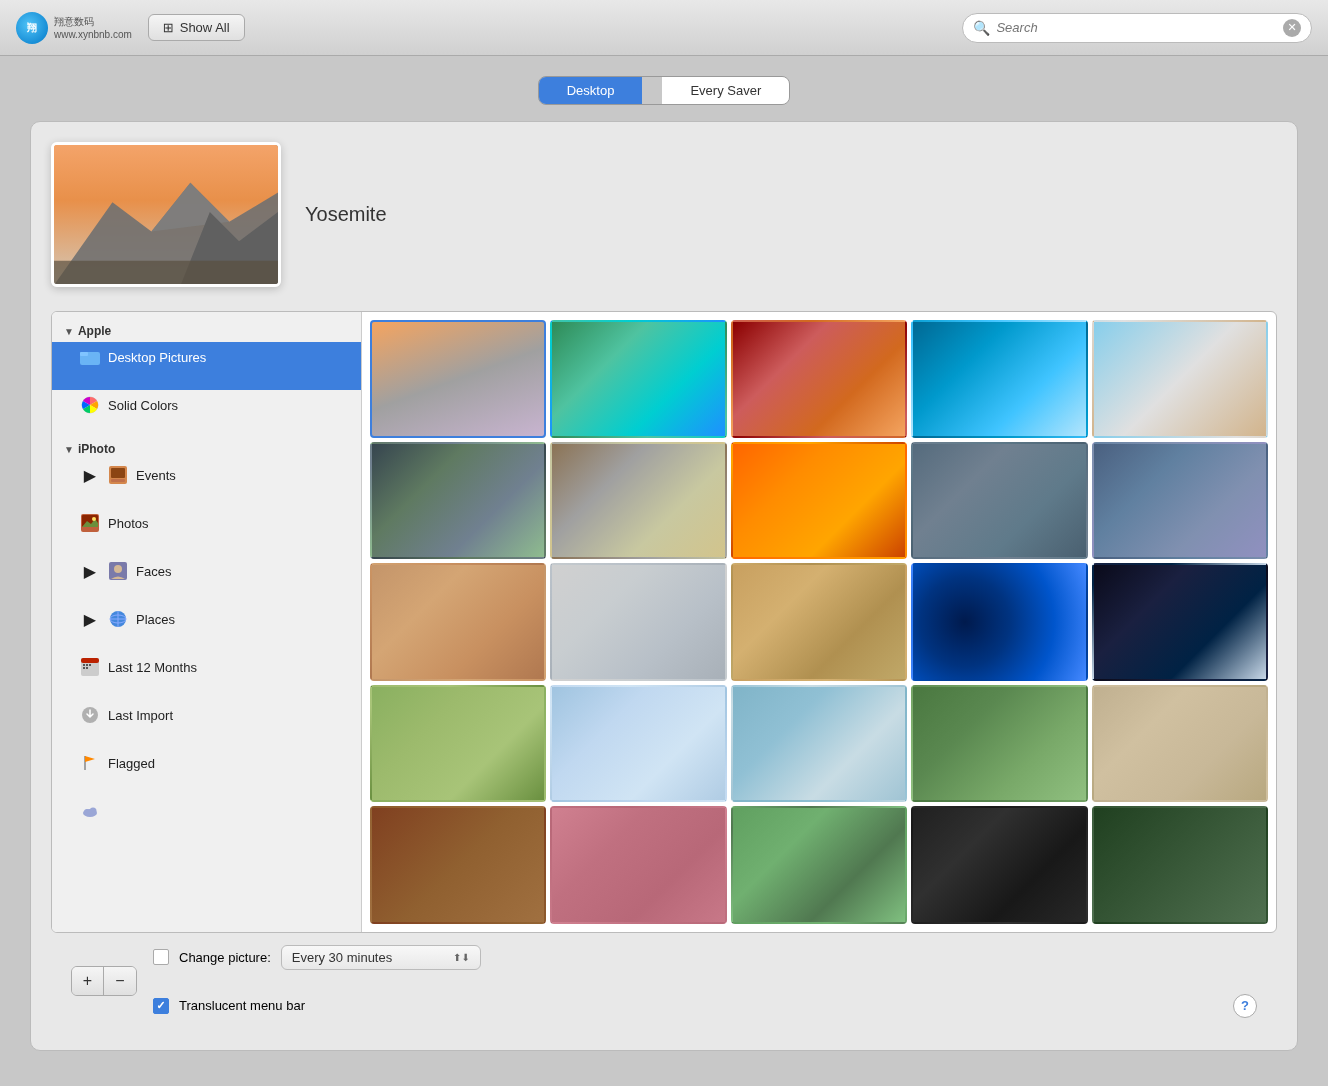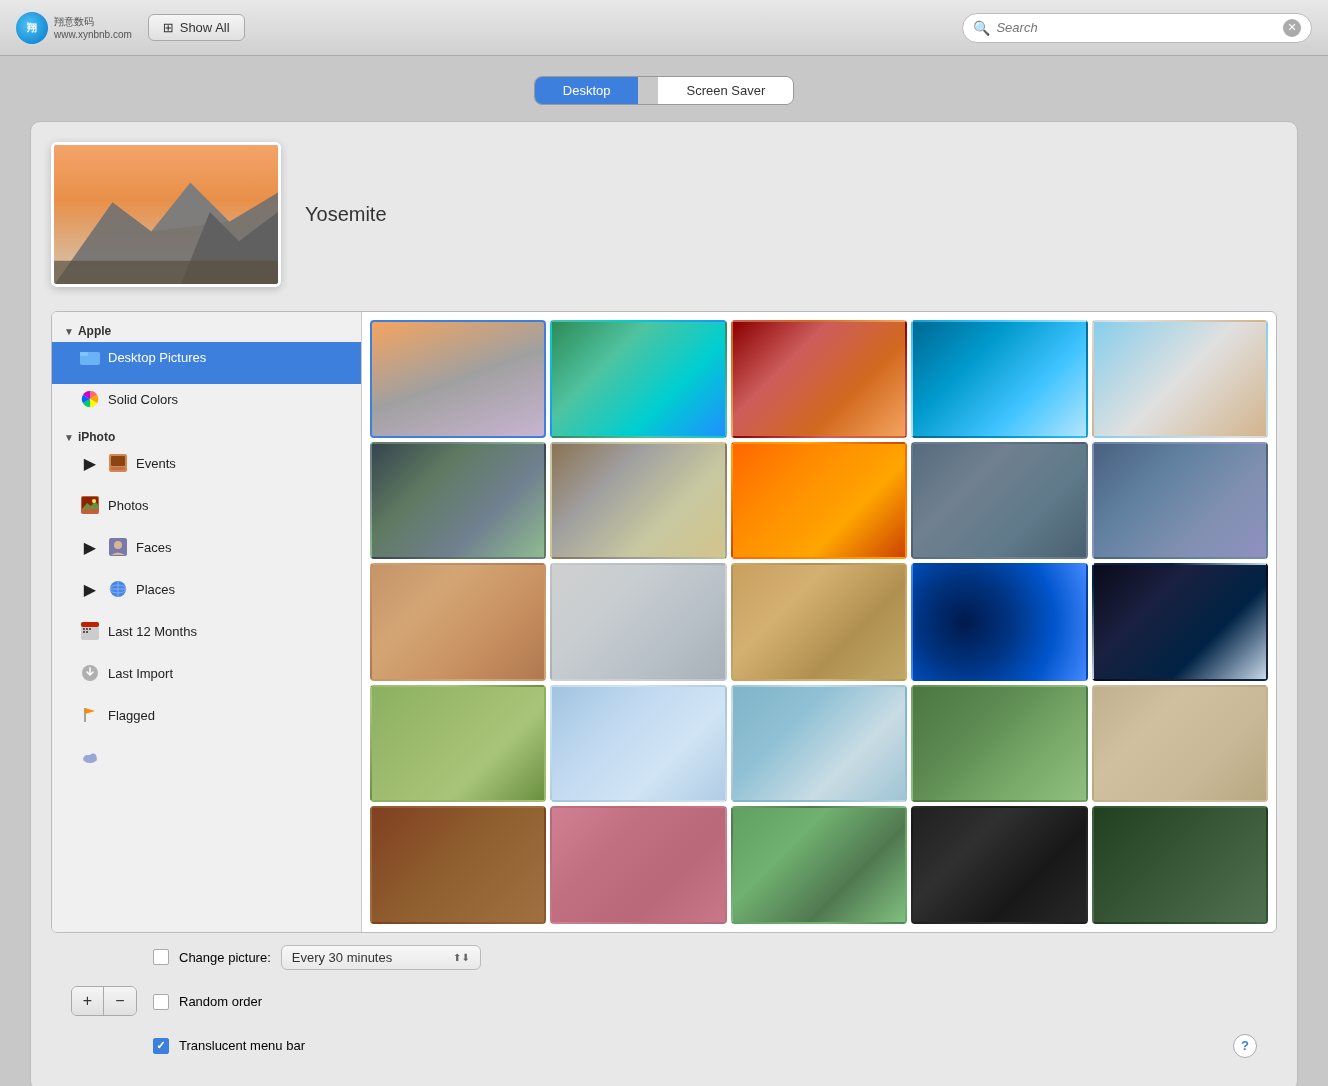"Screen Saver" button.tab-btn { text: Screen -> Every }
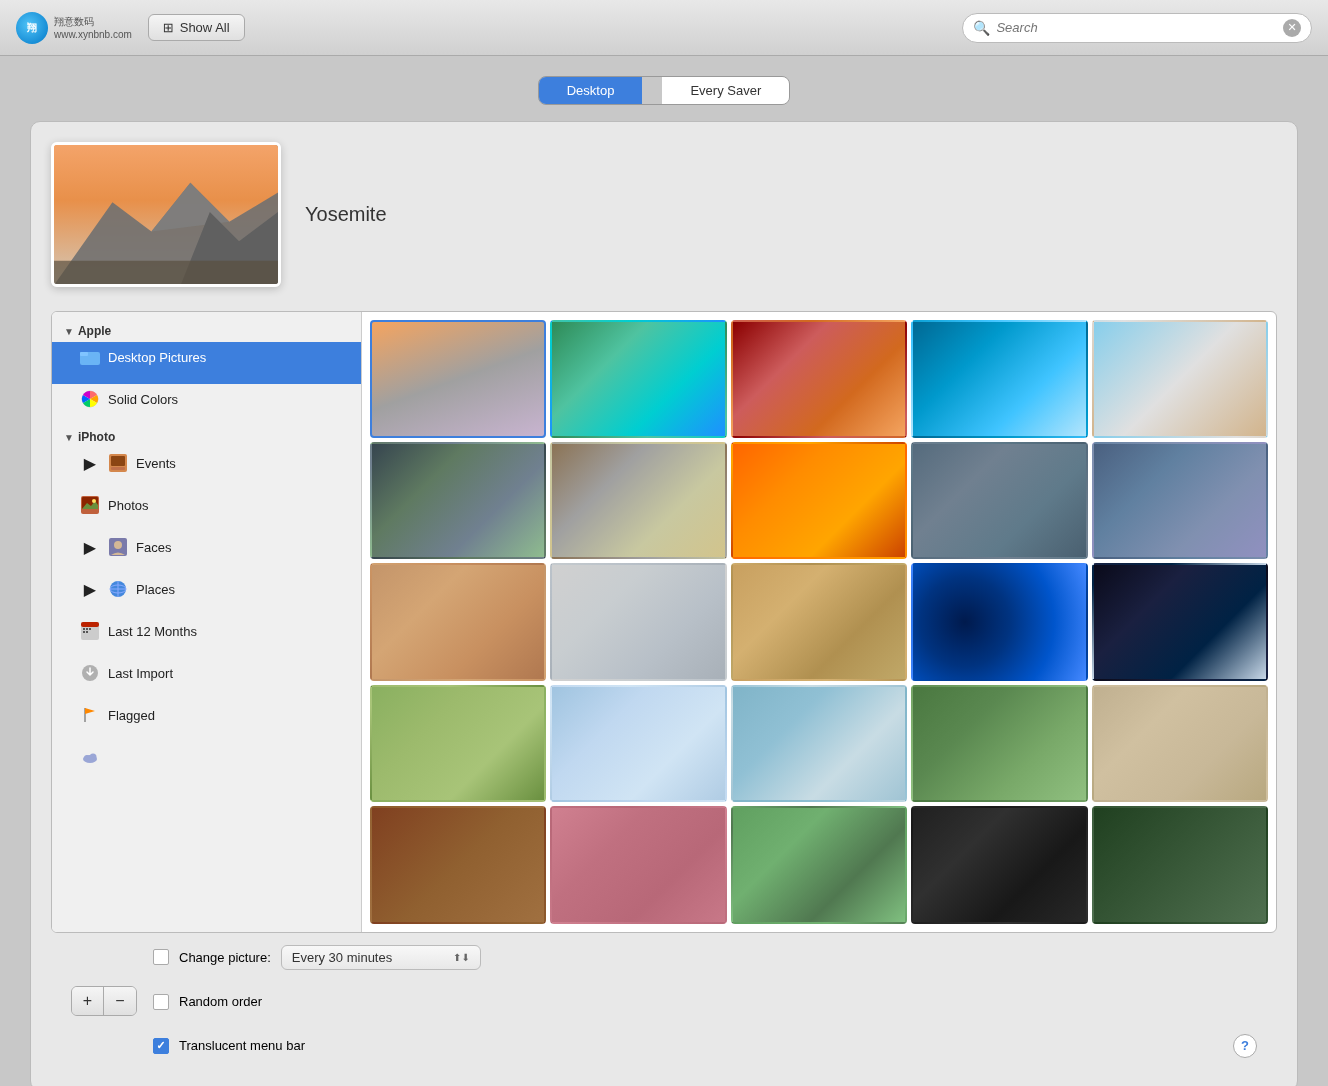"Desktop Pictures" .sidebar-item { padding: 5px 12px 17px 28px -> 5px 12px 23px 28px }
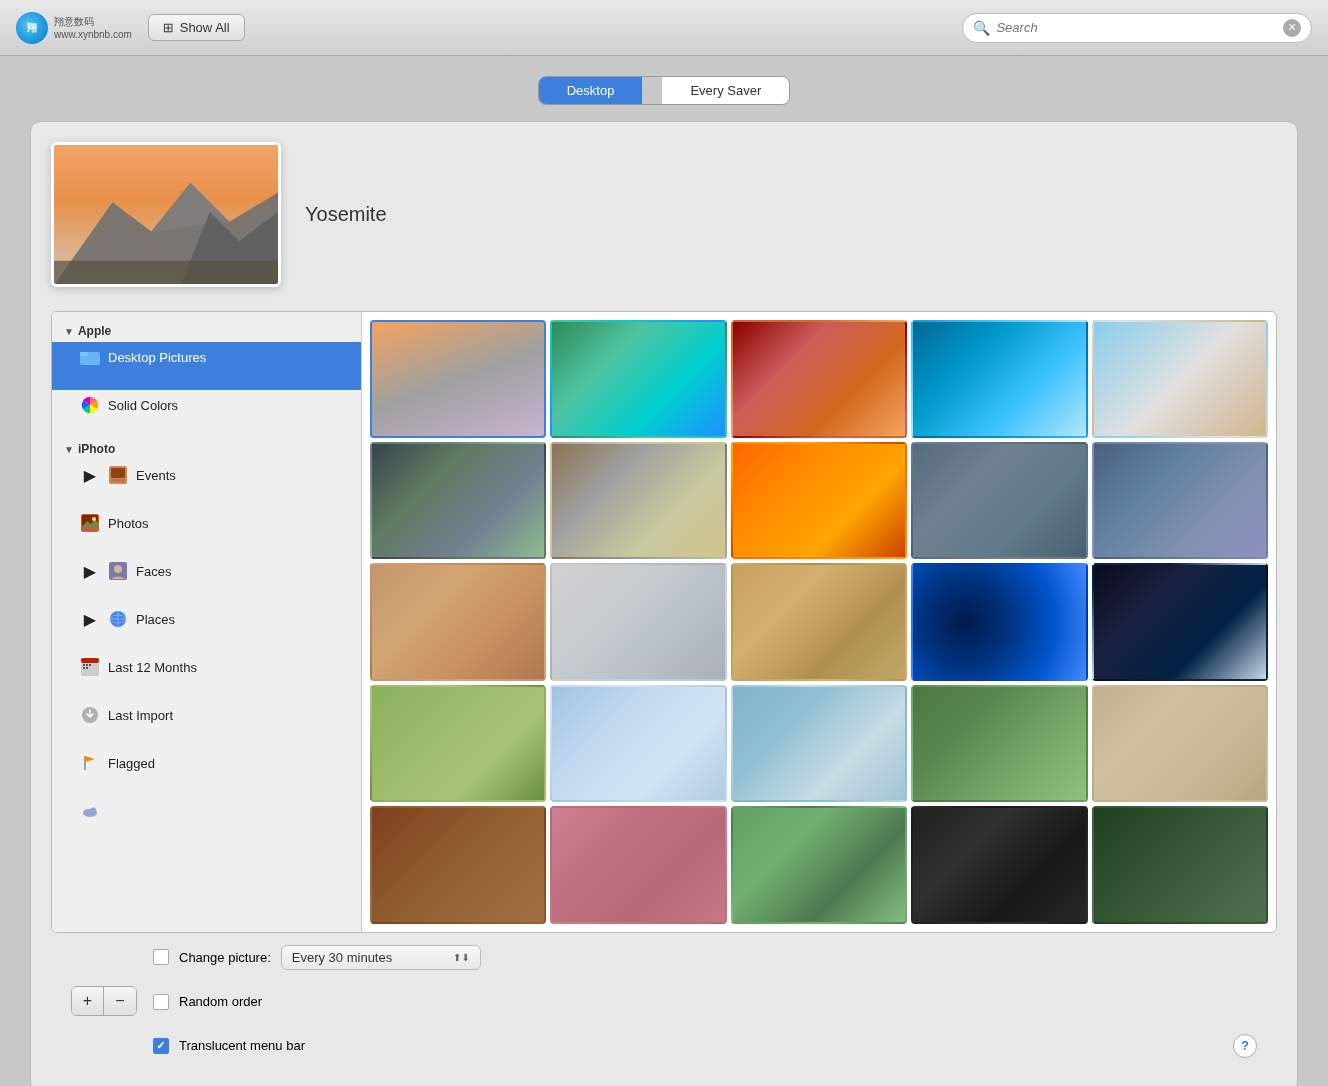"Random order" div.control-row { html: <div> <div></div> <span>Random order</span> </div> -> none }
